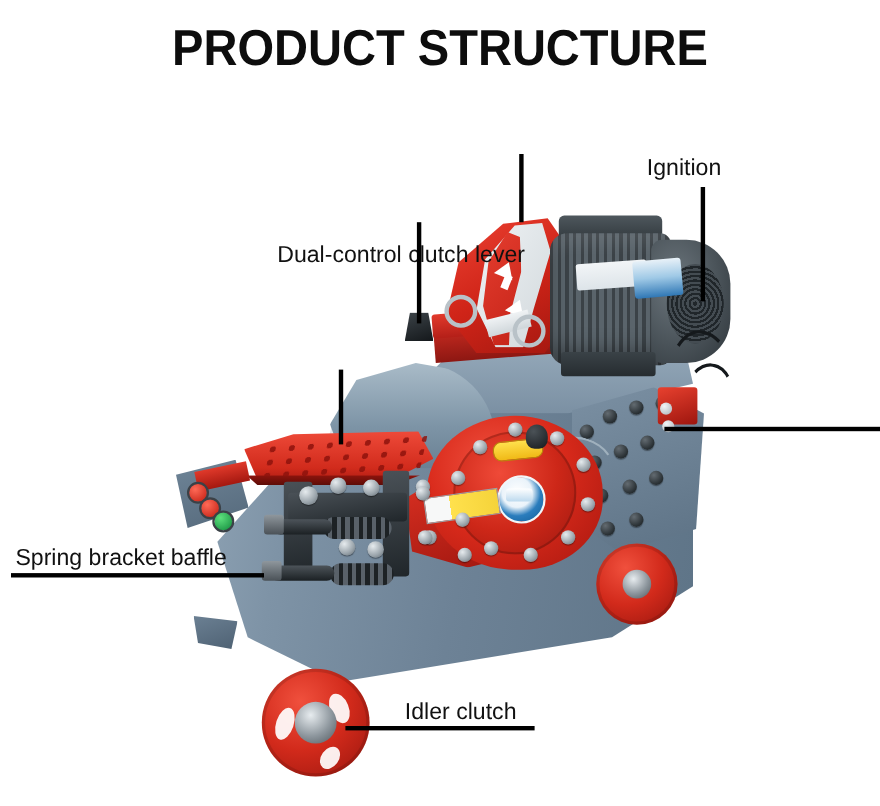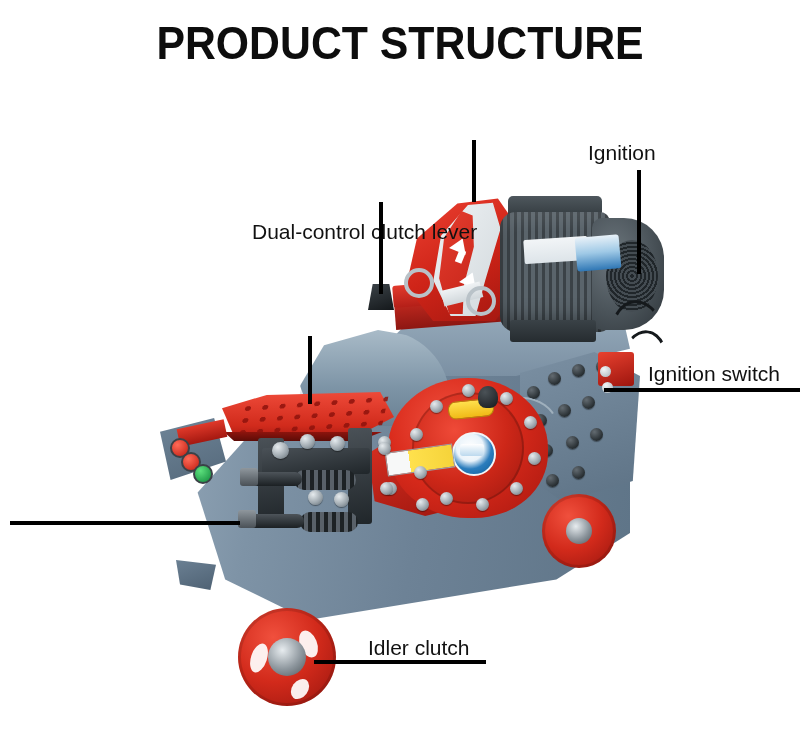"Ignition switch" div.label { html: <div>Ignition switch</div> -> none }
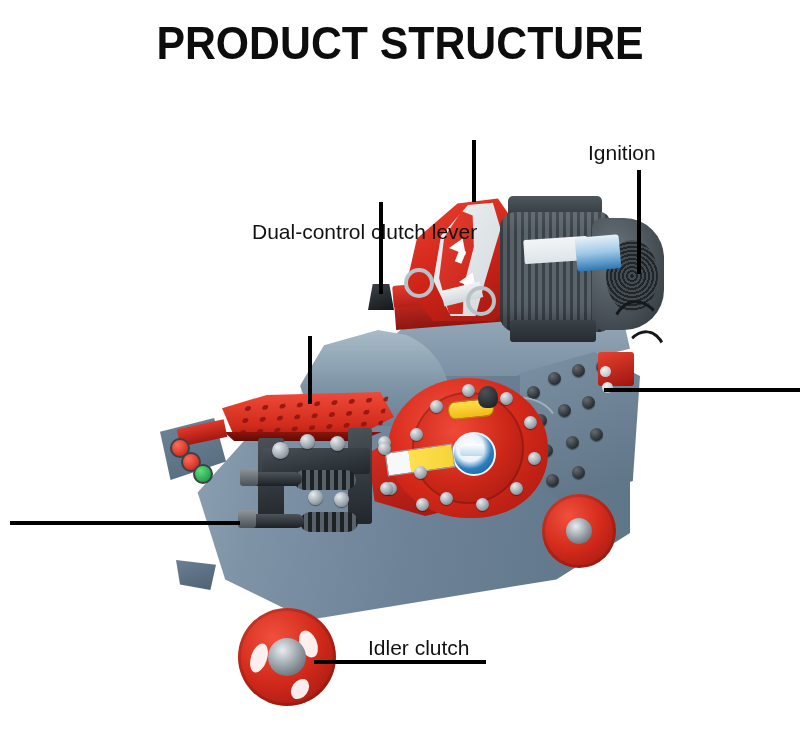"Spring bracket baffle" div.label { html: none -> <div>Spring bracket baffle</div> }
